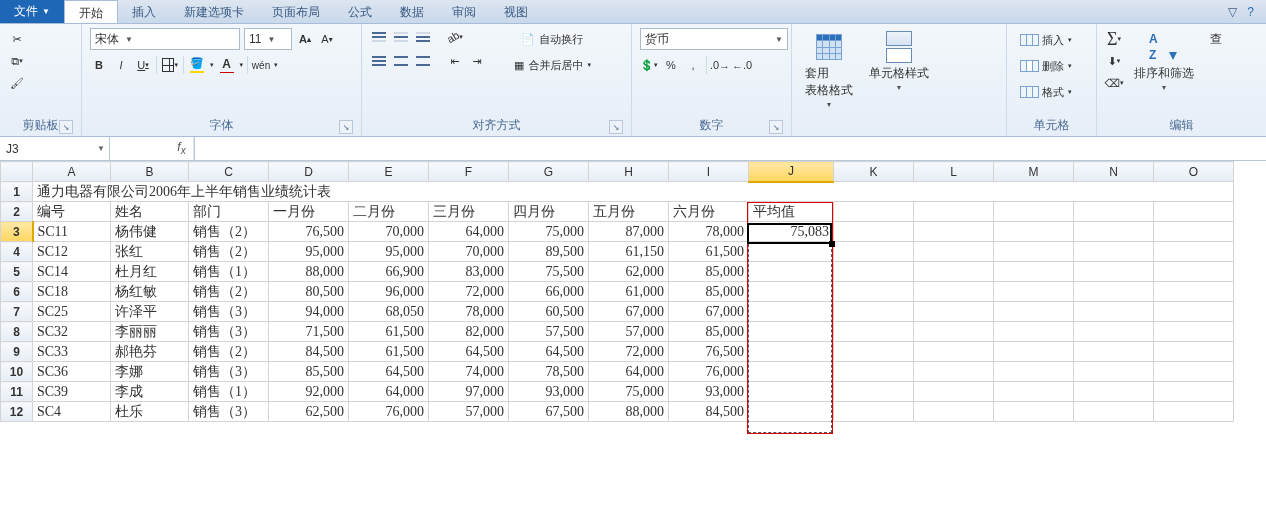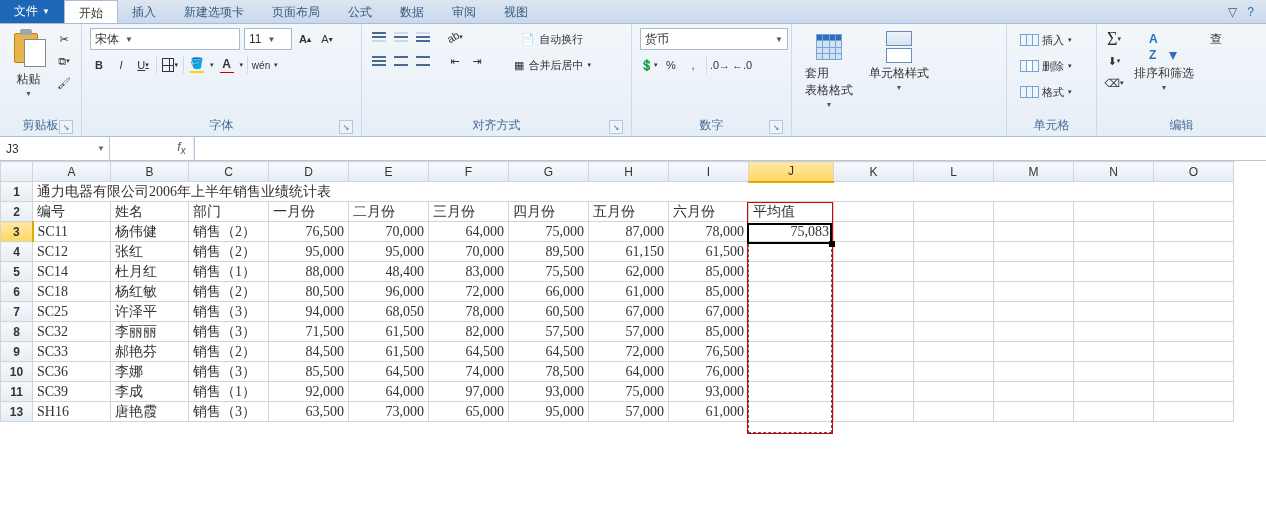"粘贴" div.btn-big { html: <div> <div> <div></div> <div></div> <div></div> </div> <span>粘贴</span> <span>▼</span> </div> -> none }
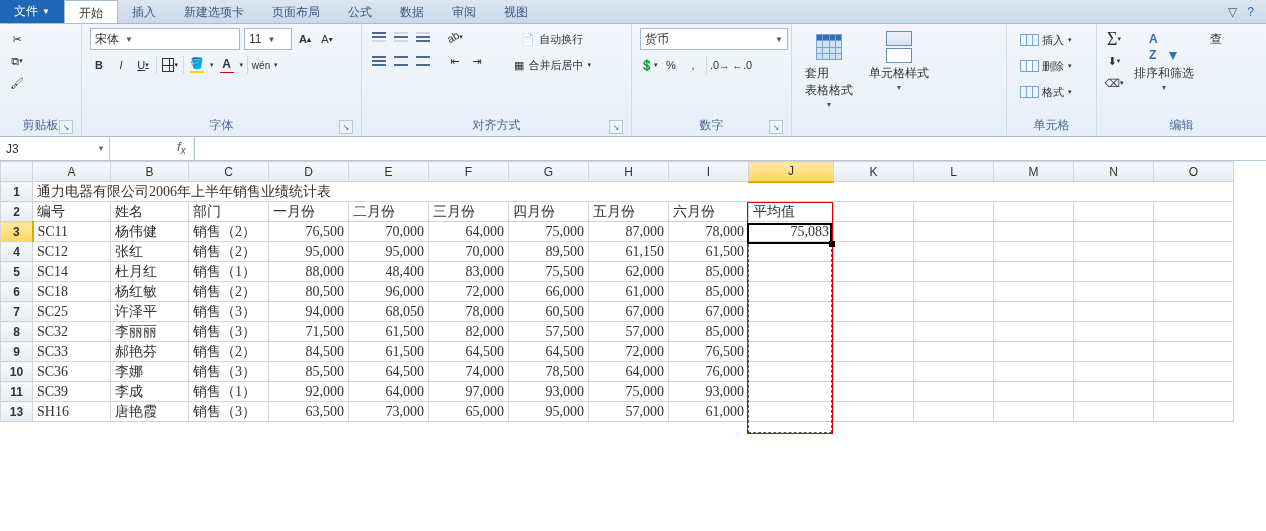"48,400" td.num { text: 48,400 -> 66,900 }
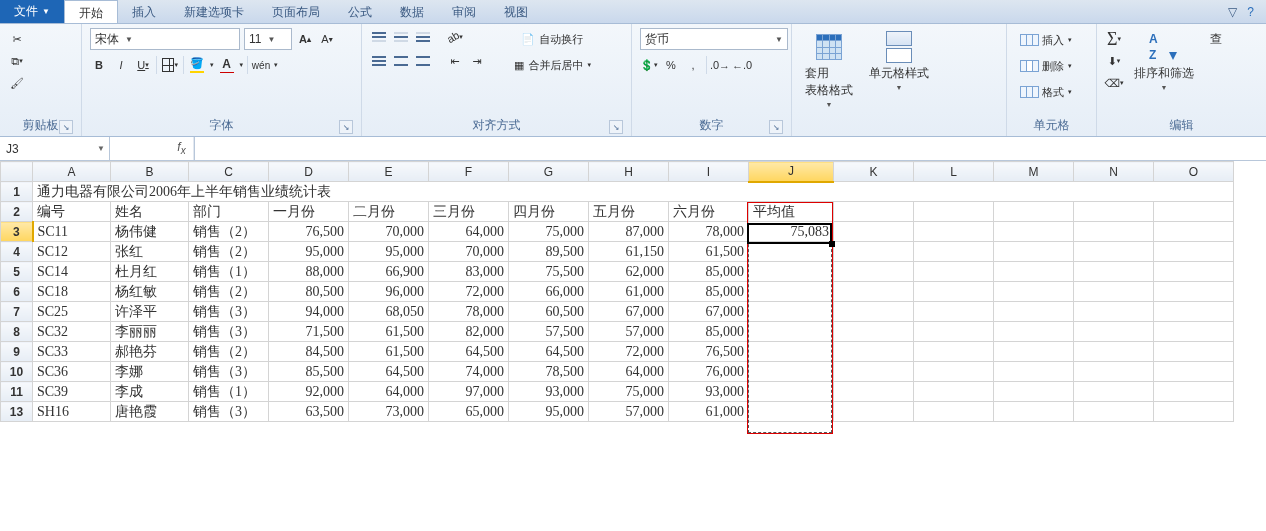"12" tr { html: none -> <tr> <th>12</th> <td>SC4</td> <td>杜乐</td> <td>销售（3）</td> <td>62,500</td> <td>76,000</td> <td>57,000</td> <td>67,500</td> <td>88,000</td> <td>84,500</td> <td></td> <td></td> <td></td> <td></td> <td></td> <td></td> </tr> }
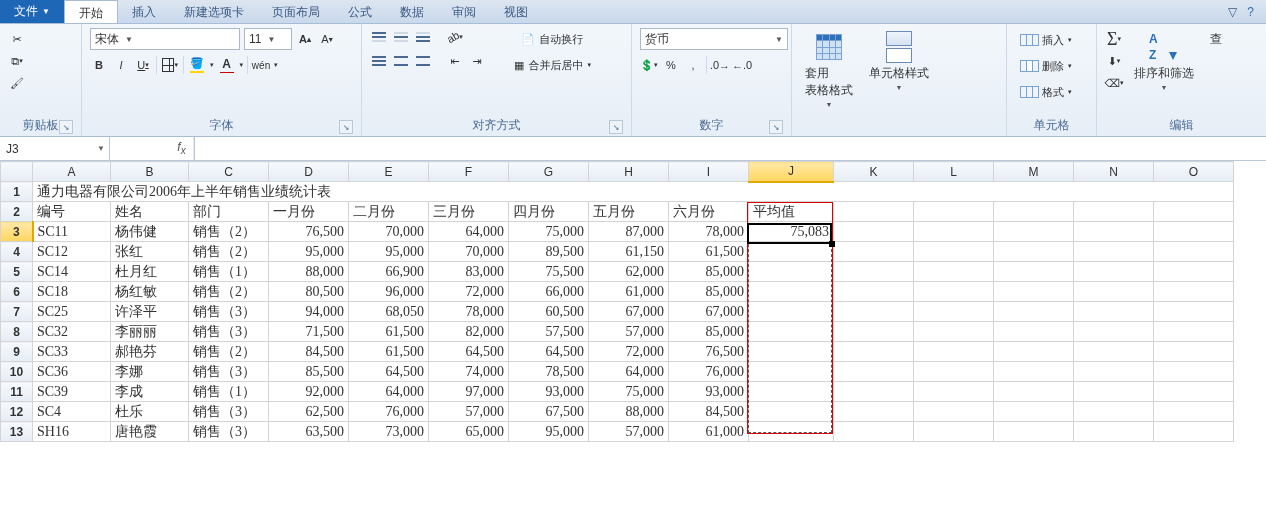"13" tr { html: <tr> <th>13</th> <td>SH16</td> <td>唐艳霞</td> <td>销售（3）</td> <td>63,500</td> <td>73,000</td> <td>65,000</td> <td>95,000</td> <td>57,000</td> <td>61,000</td> <td></td> <td></td> <td></td> <td></td> <td></td> <td></td> </tr> -> none }
